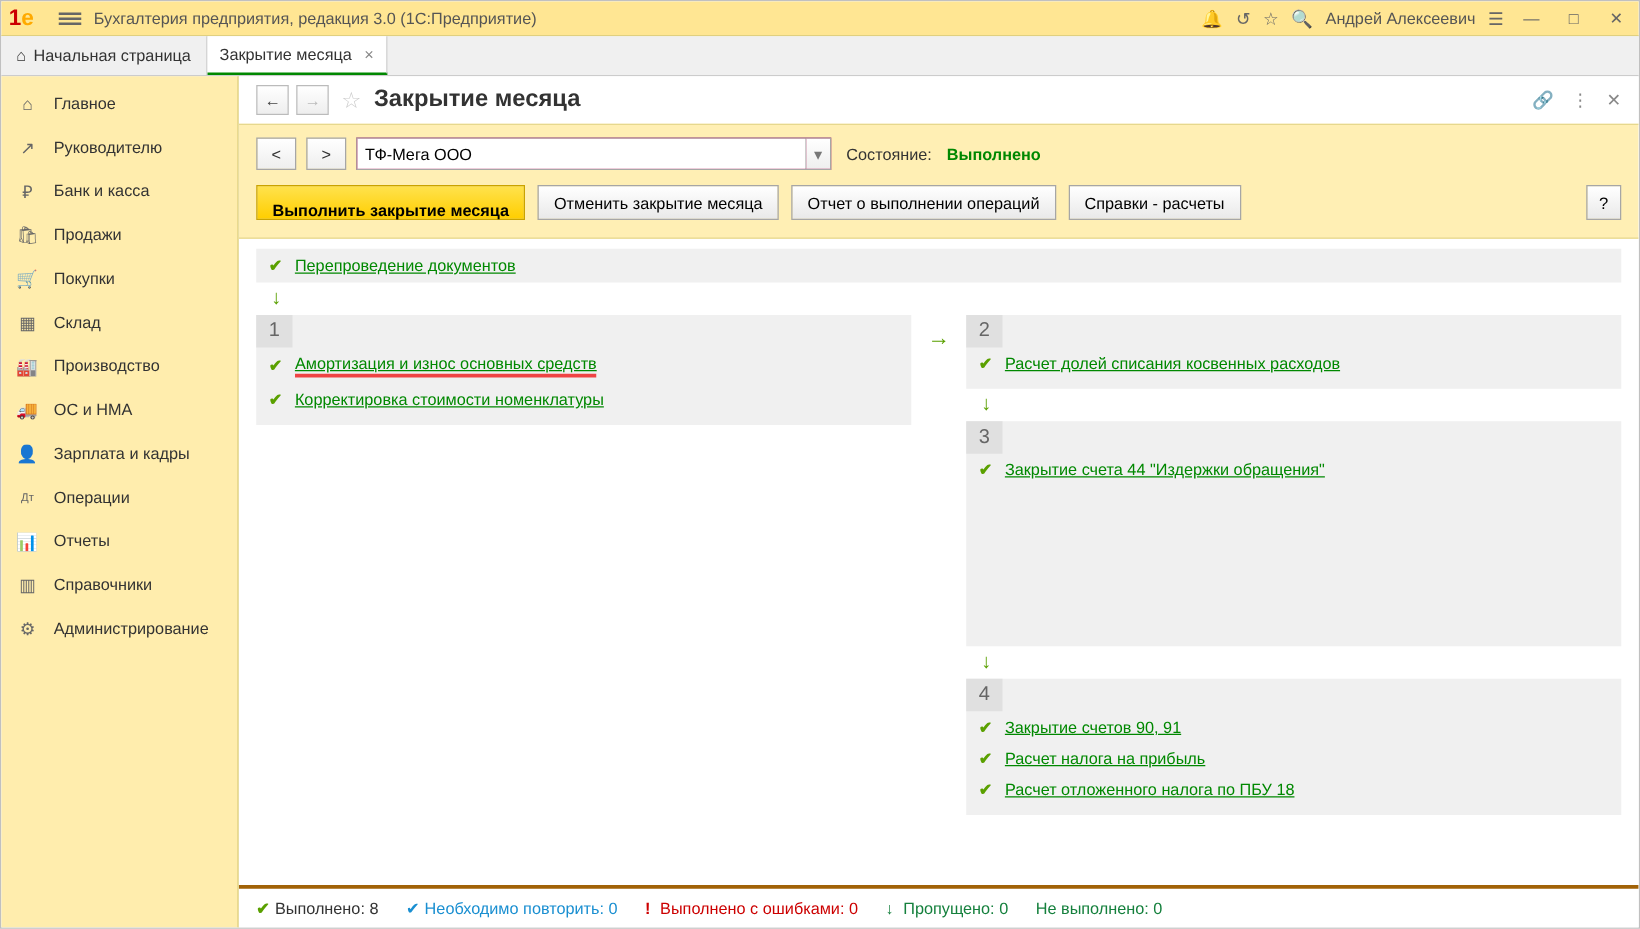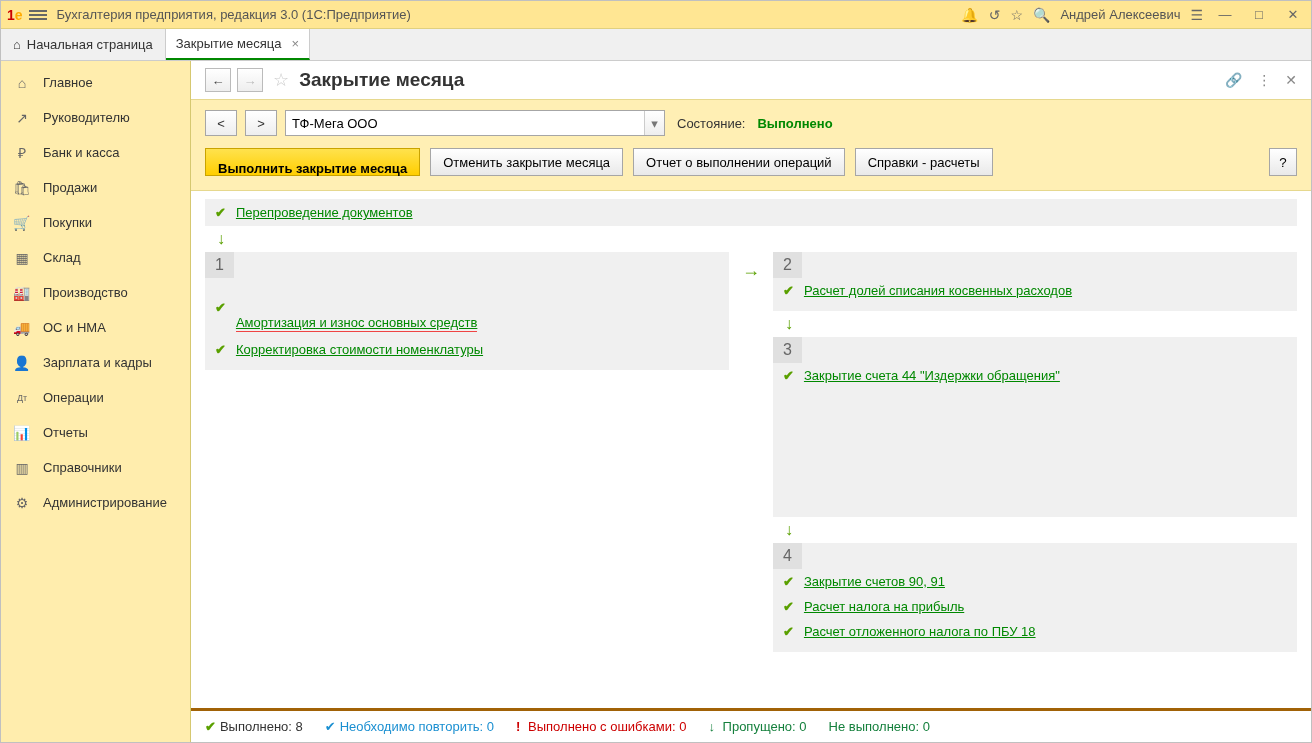"1e" .logo-1c { font-size: 14px -> 18px; margin-right: 6px -> 20px }
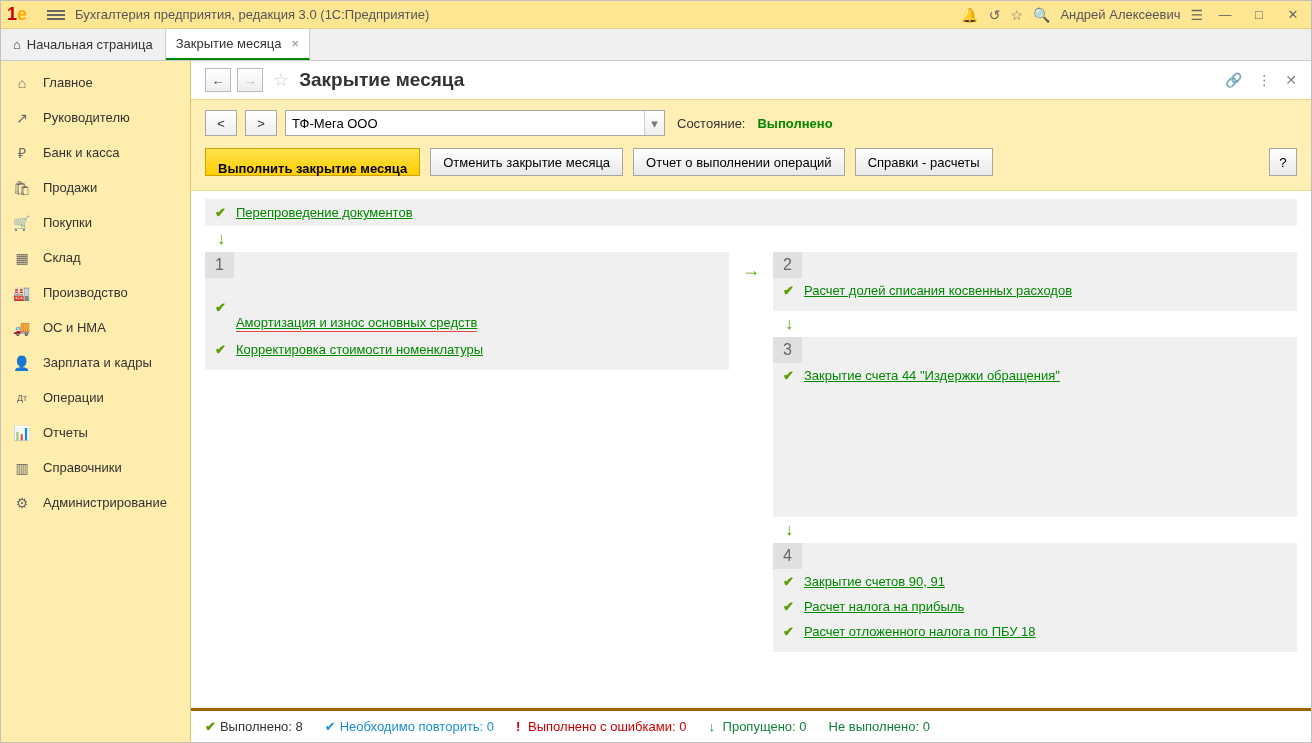"Амортизация и износ основных средств" .step-link.red-underline { border-bottom: 1px solid #ef4444 -> 3px solid #ef4444; margin-top: 32px -> none }
